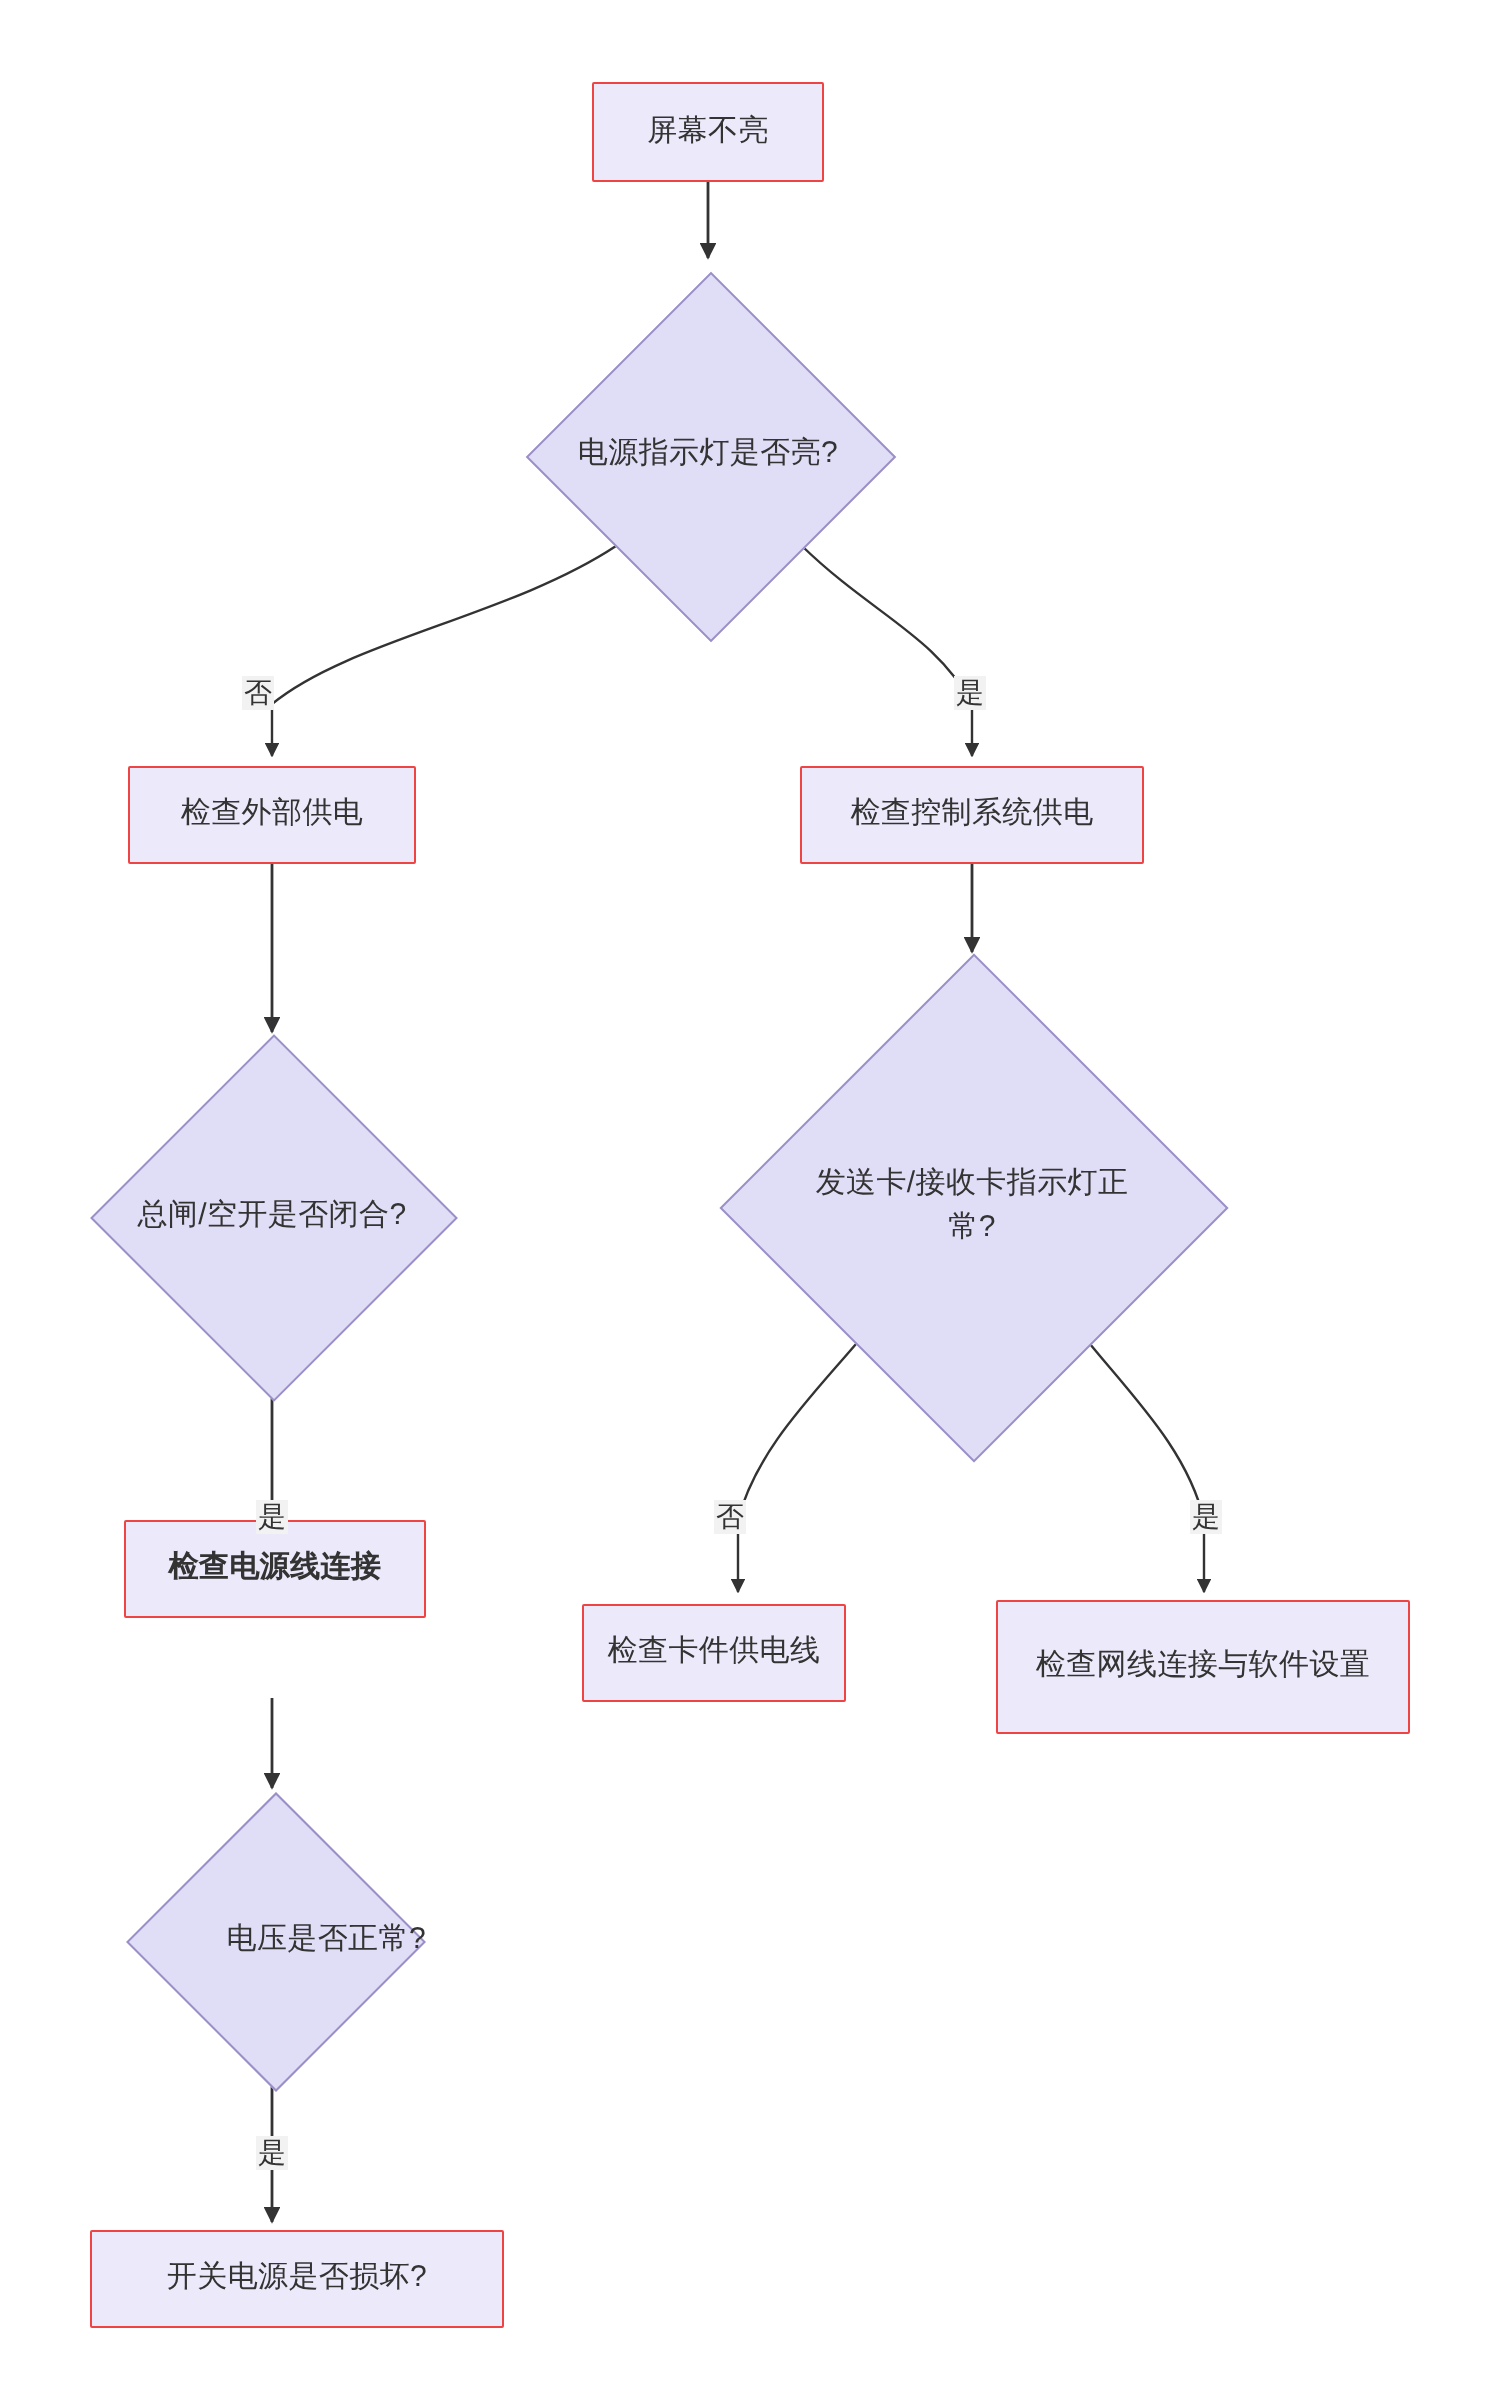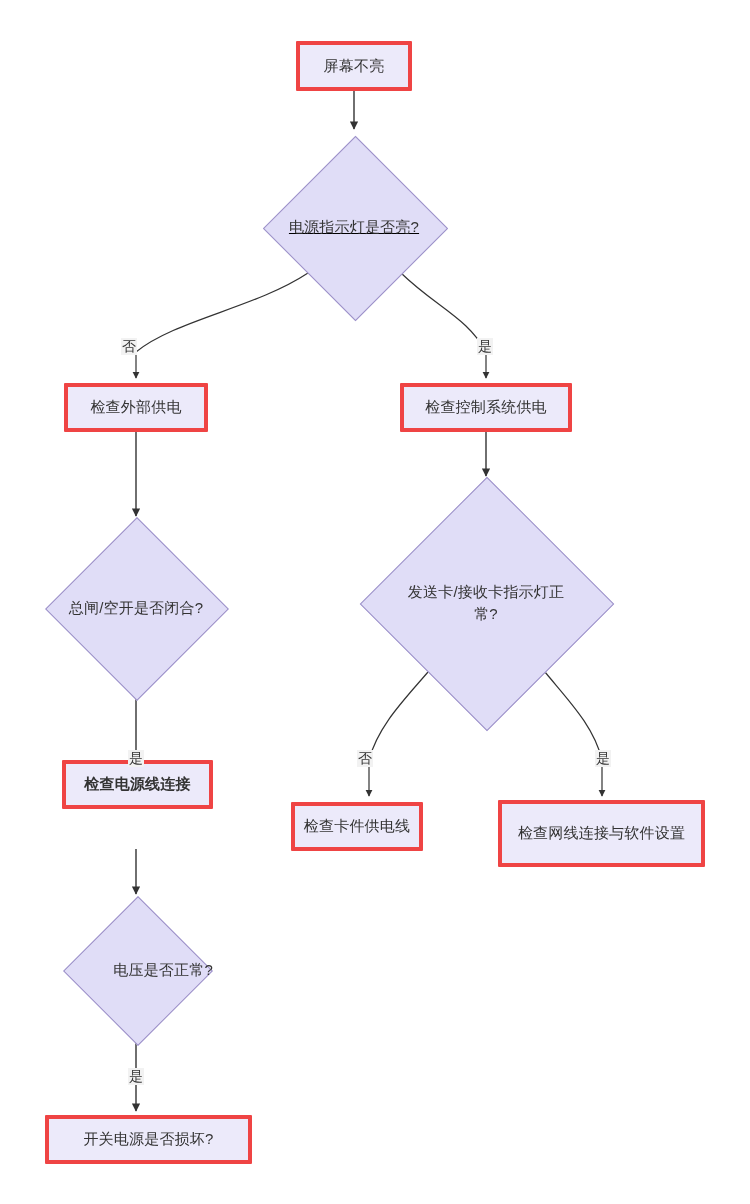"屏幕不亮" .node.rect { border: 4px solid #ef4444 -> 1px solid #ef4444 }
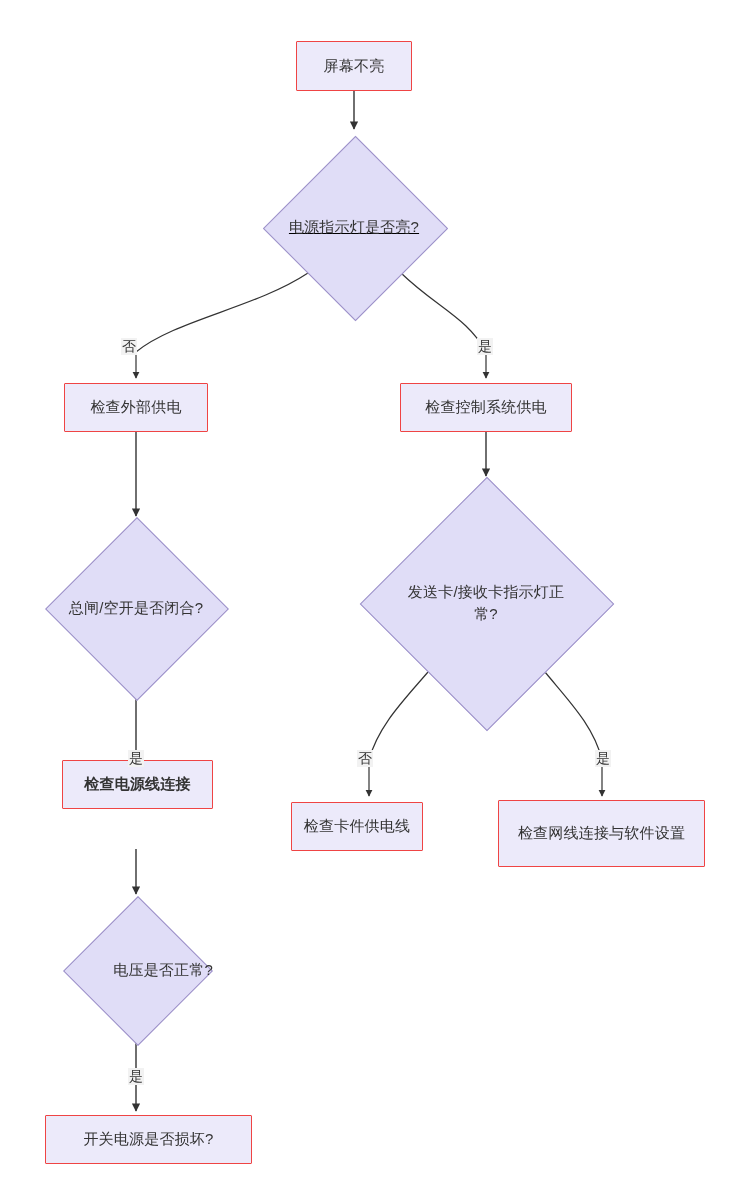"电源指示灯是否亮?" div.node { text-decoration: underline -> none }
